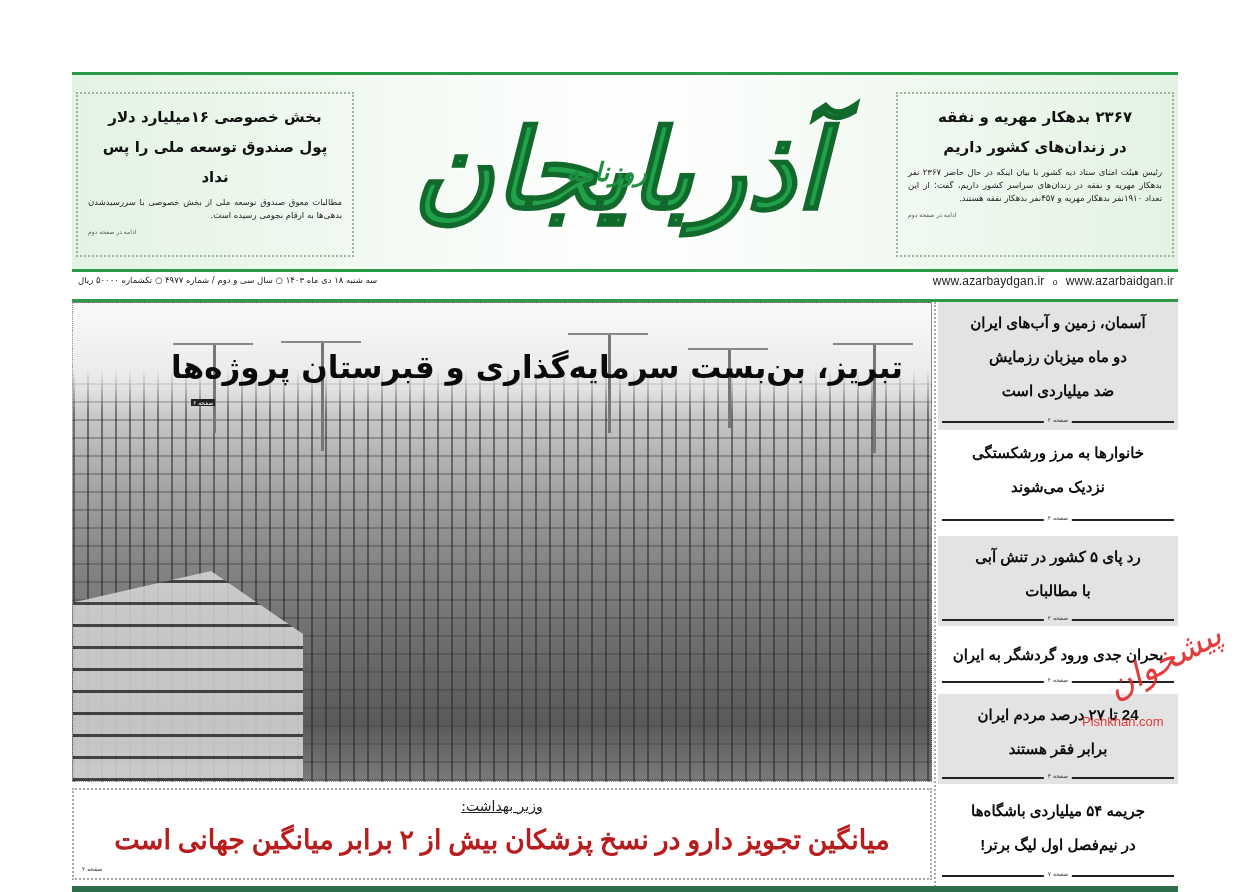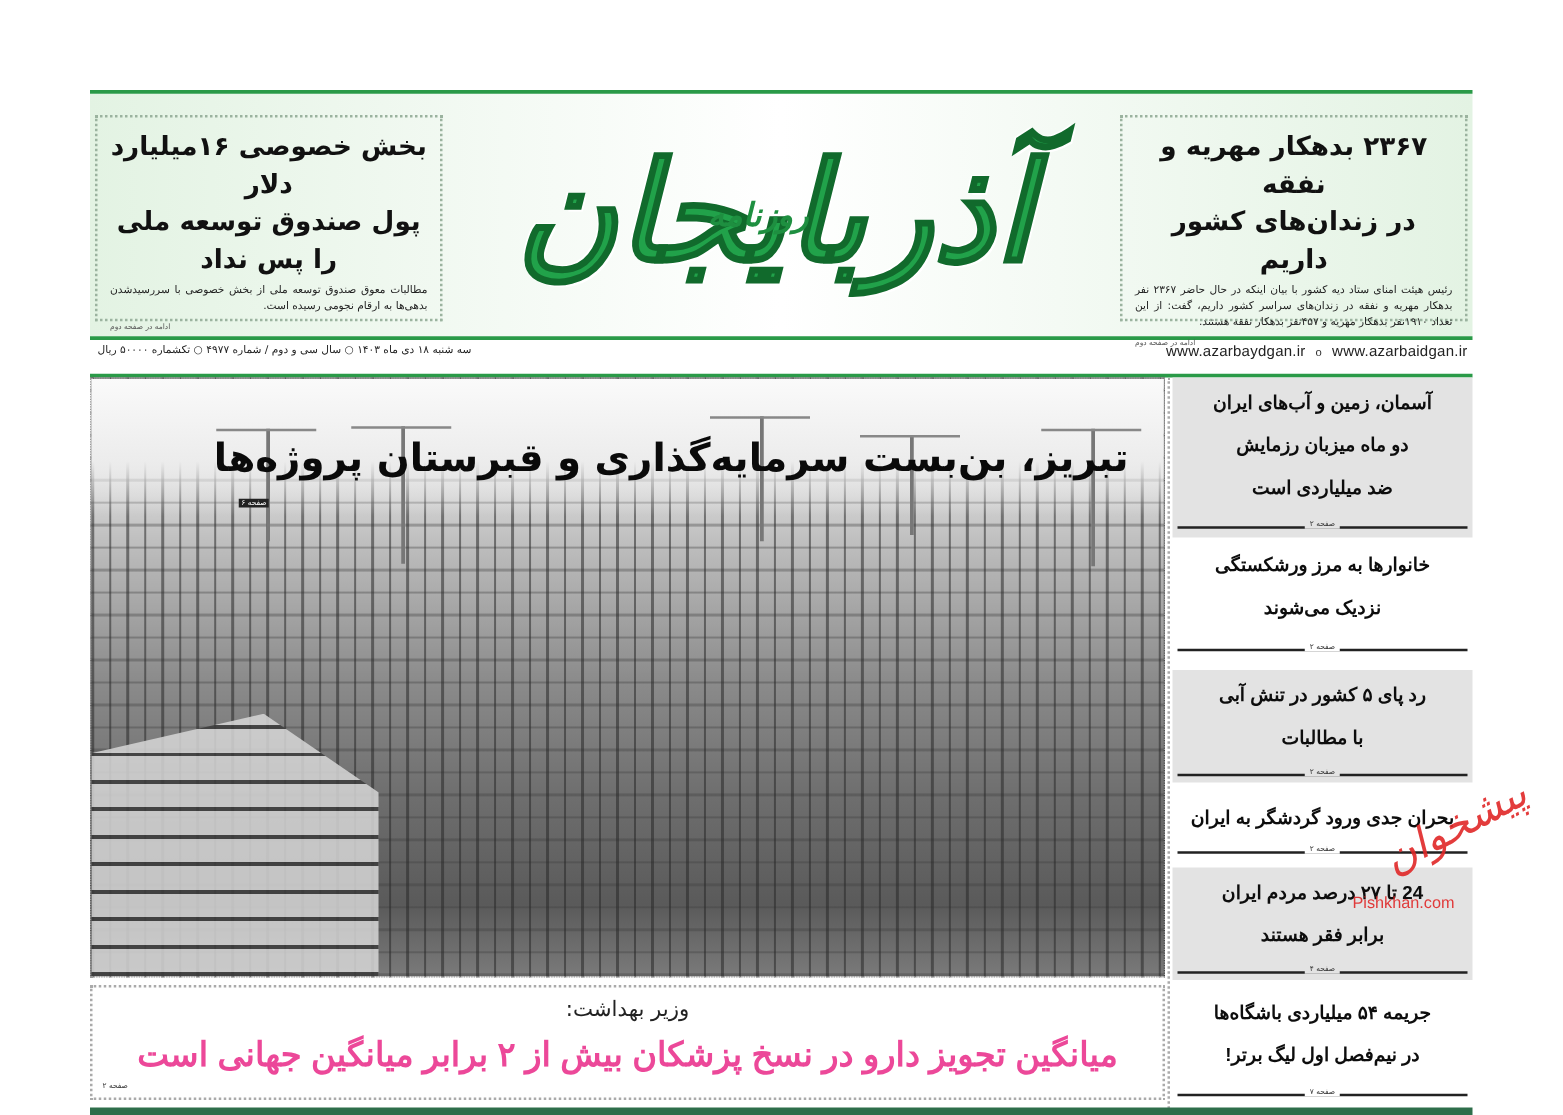"بخش خصوصی ۱۶میلیارد دلار" .teaser-title { font-size: 21px -> 15px }
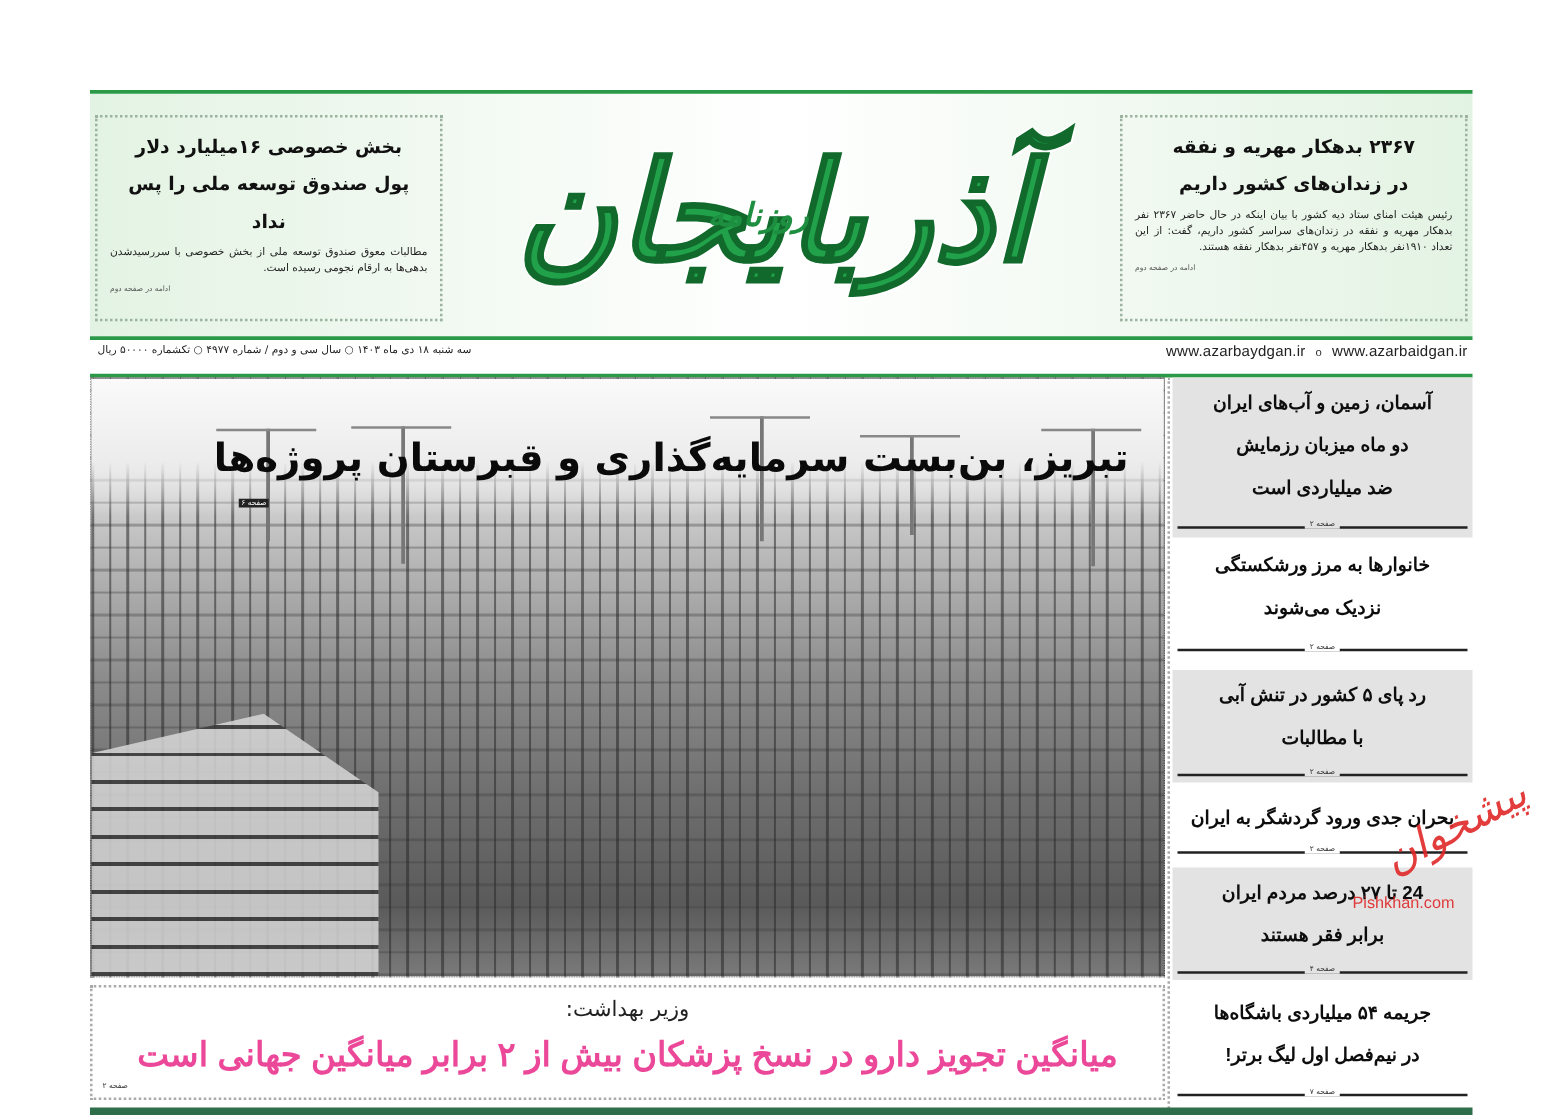"وزیر بهداشت:" .bottom-kicker { font-size: 17px -> 14px; text-decoration: none -> underline }
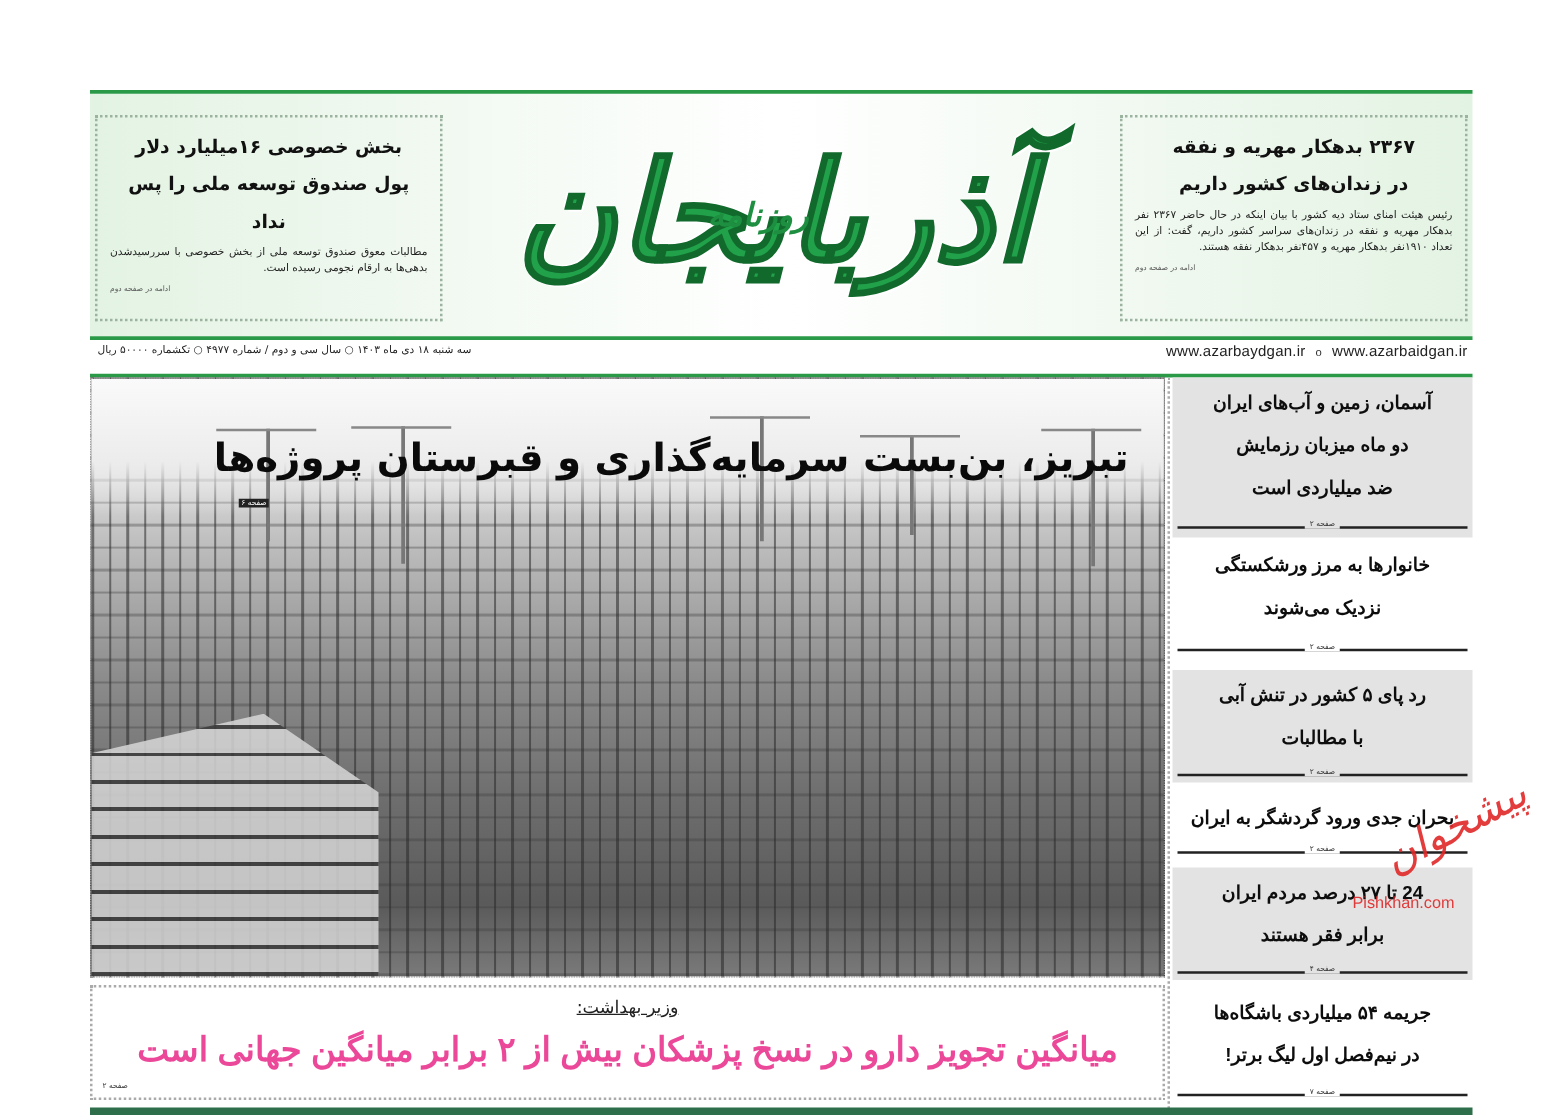"میانگین تجویز دارو در نسخ" .bottom-headline { color: #ec4899 -> #b91c1c; font-family: Liberation Sans, sans-serif -> Liberation Serif, serif }
